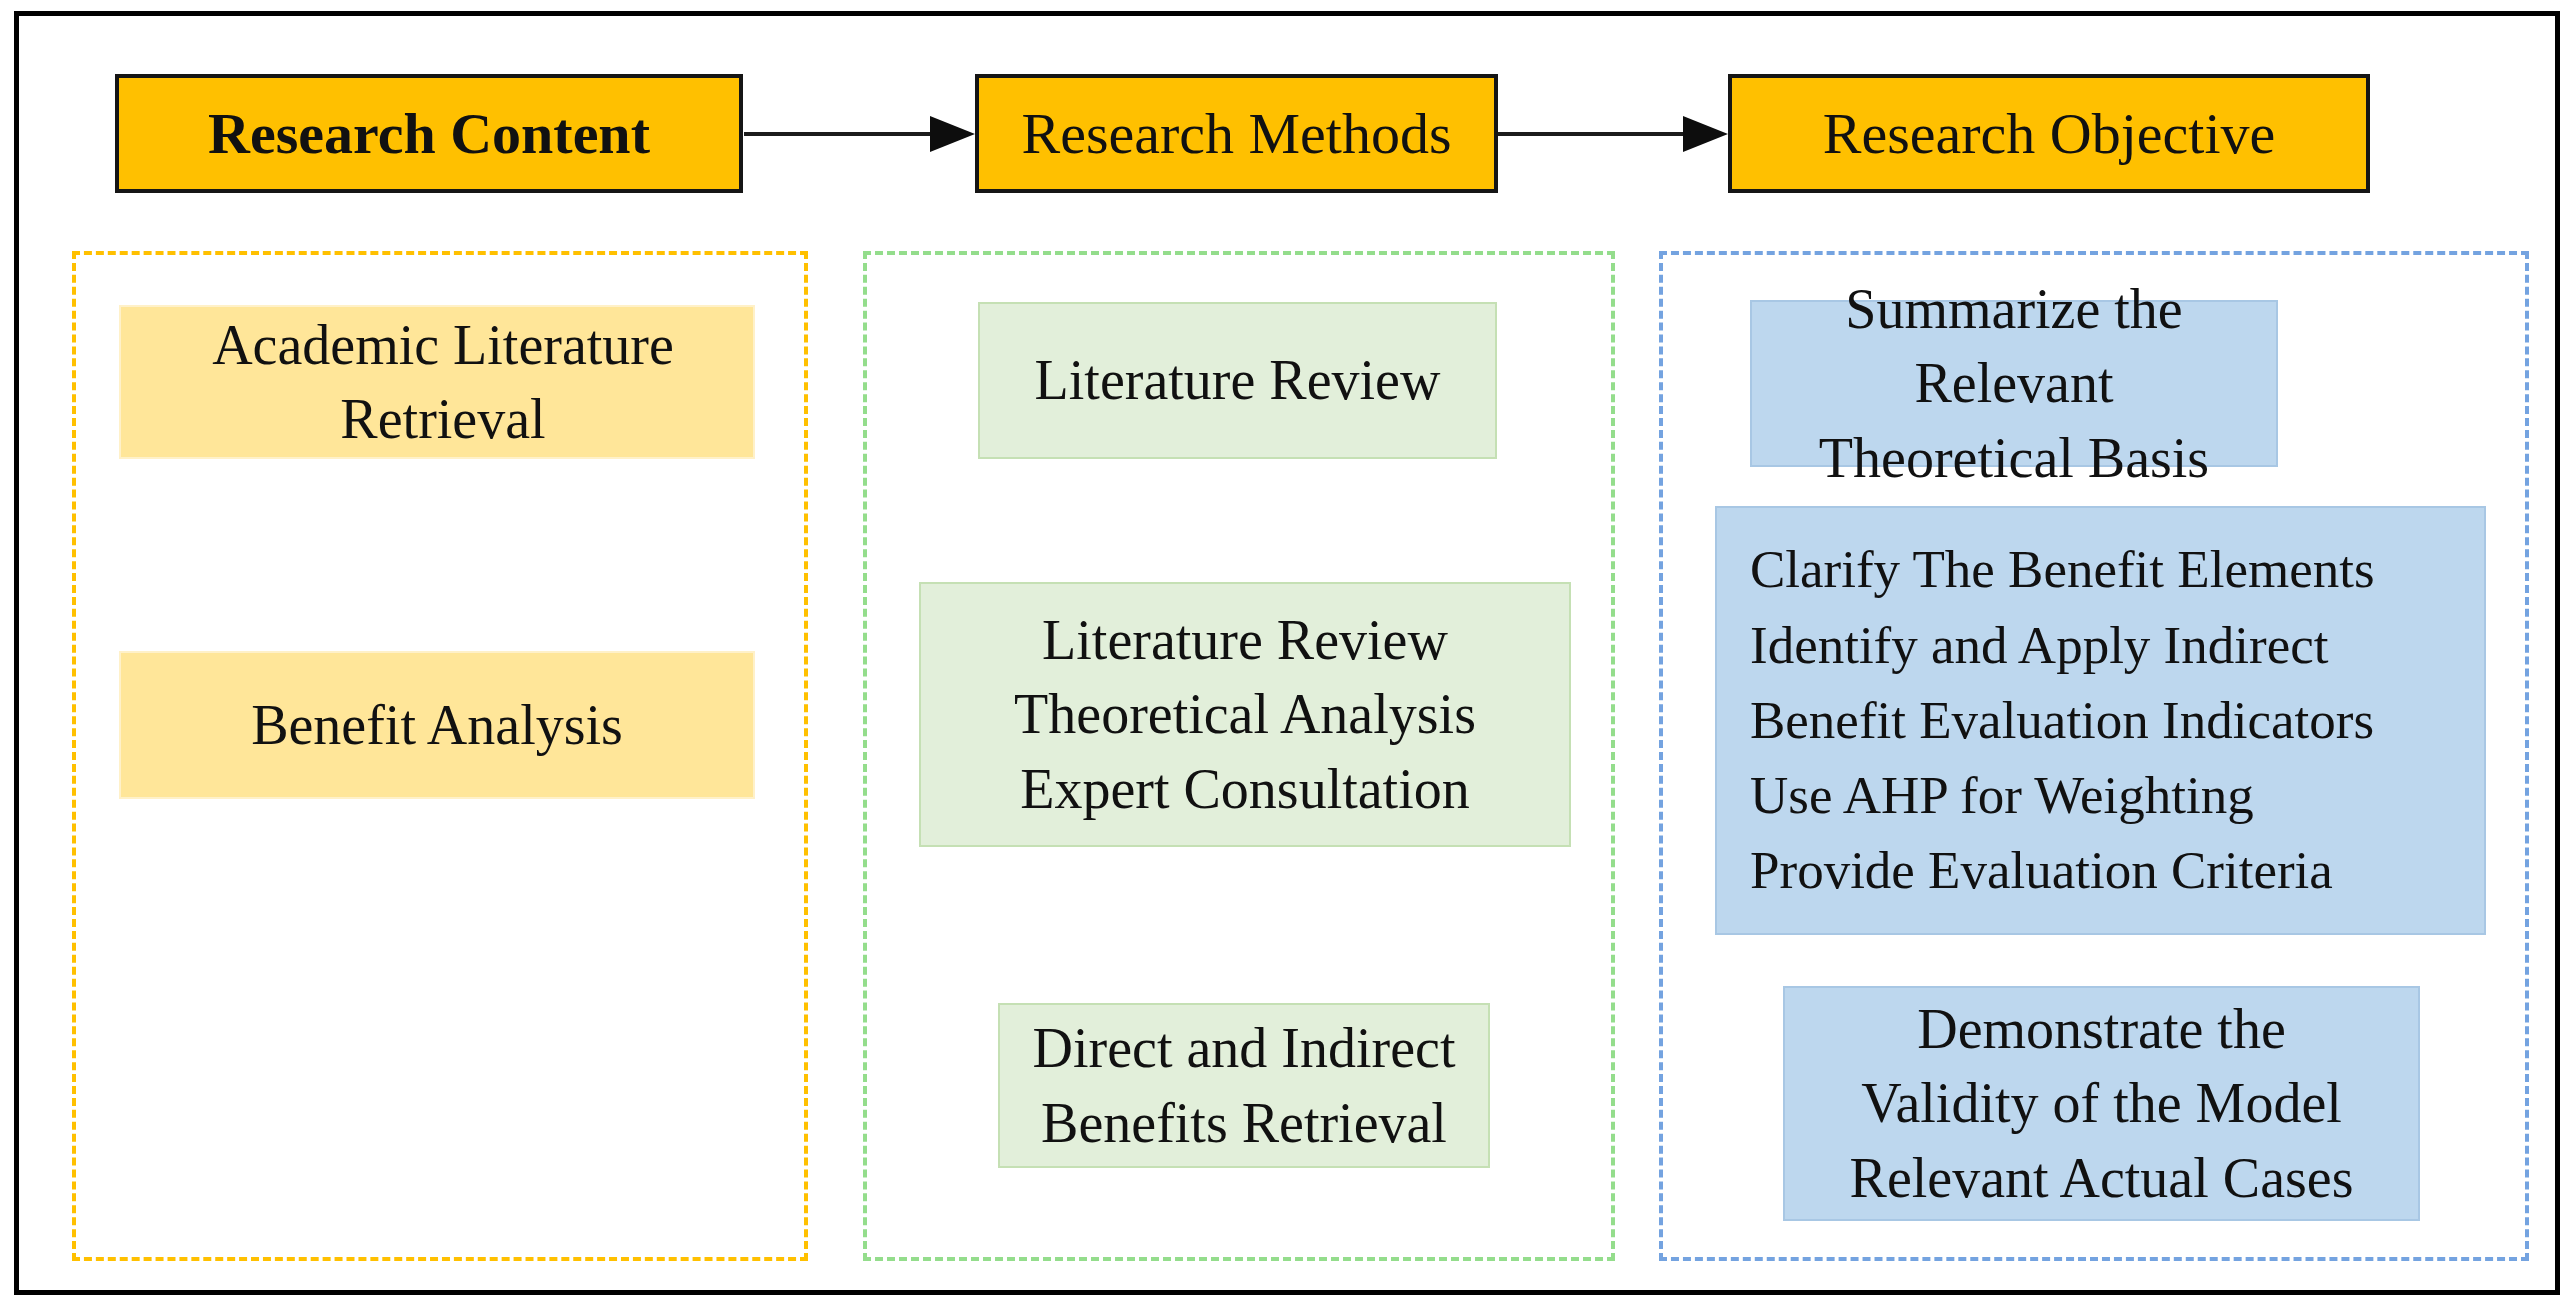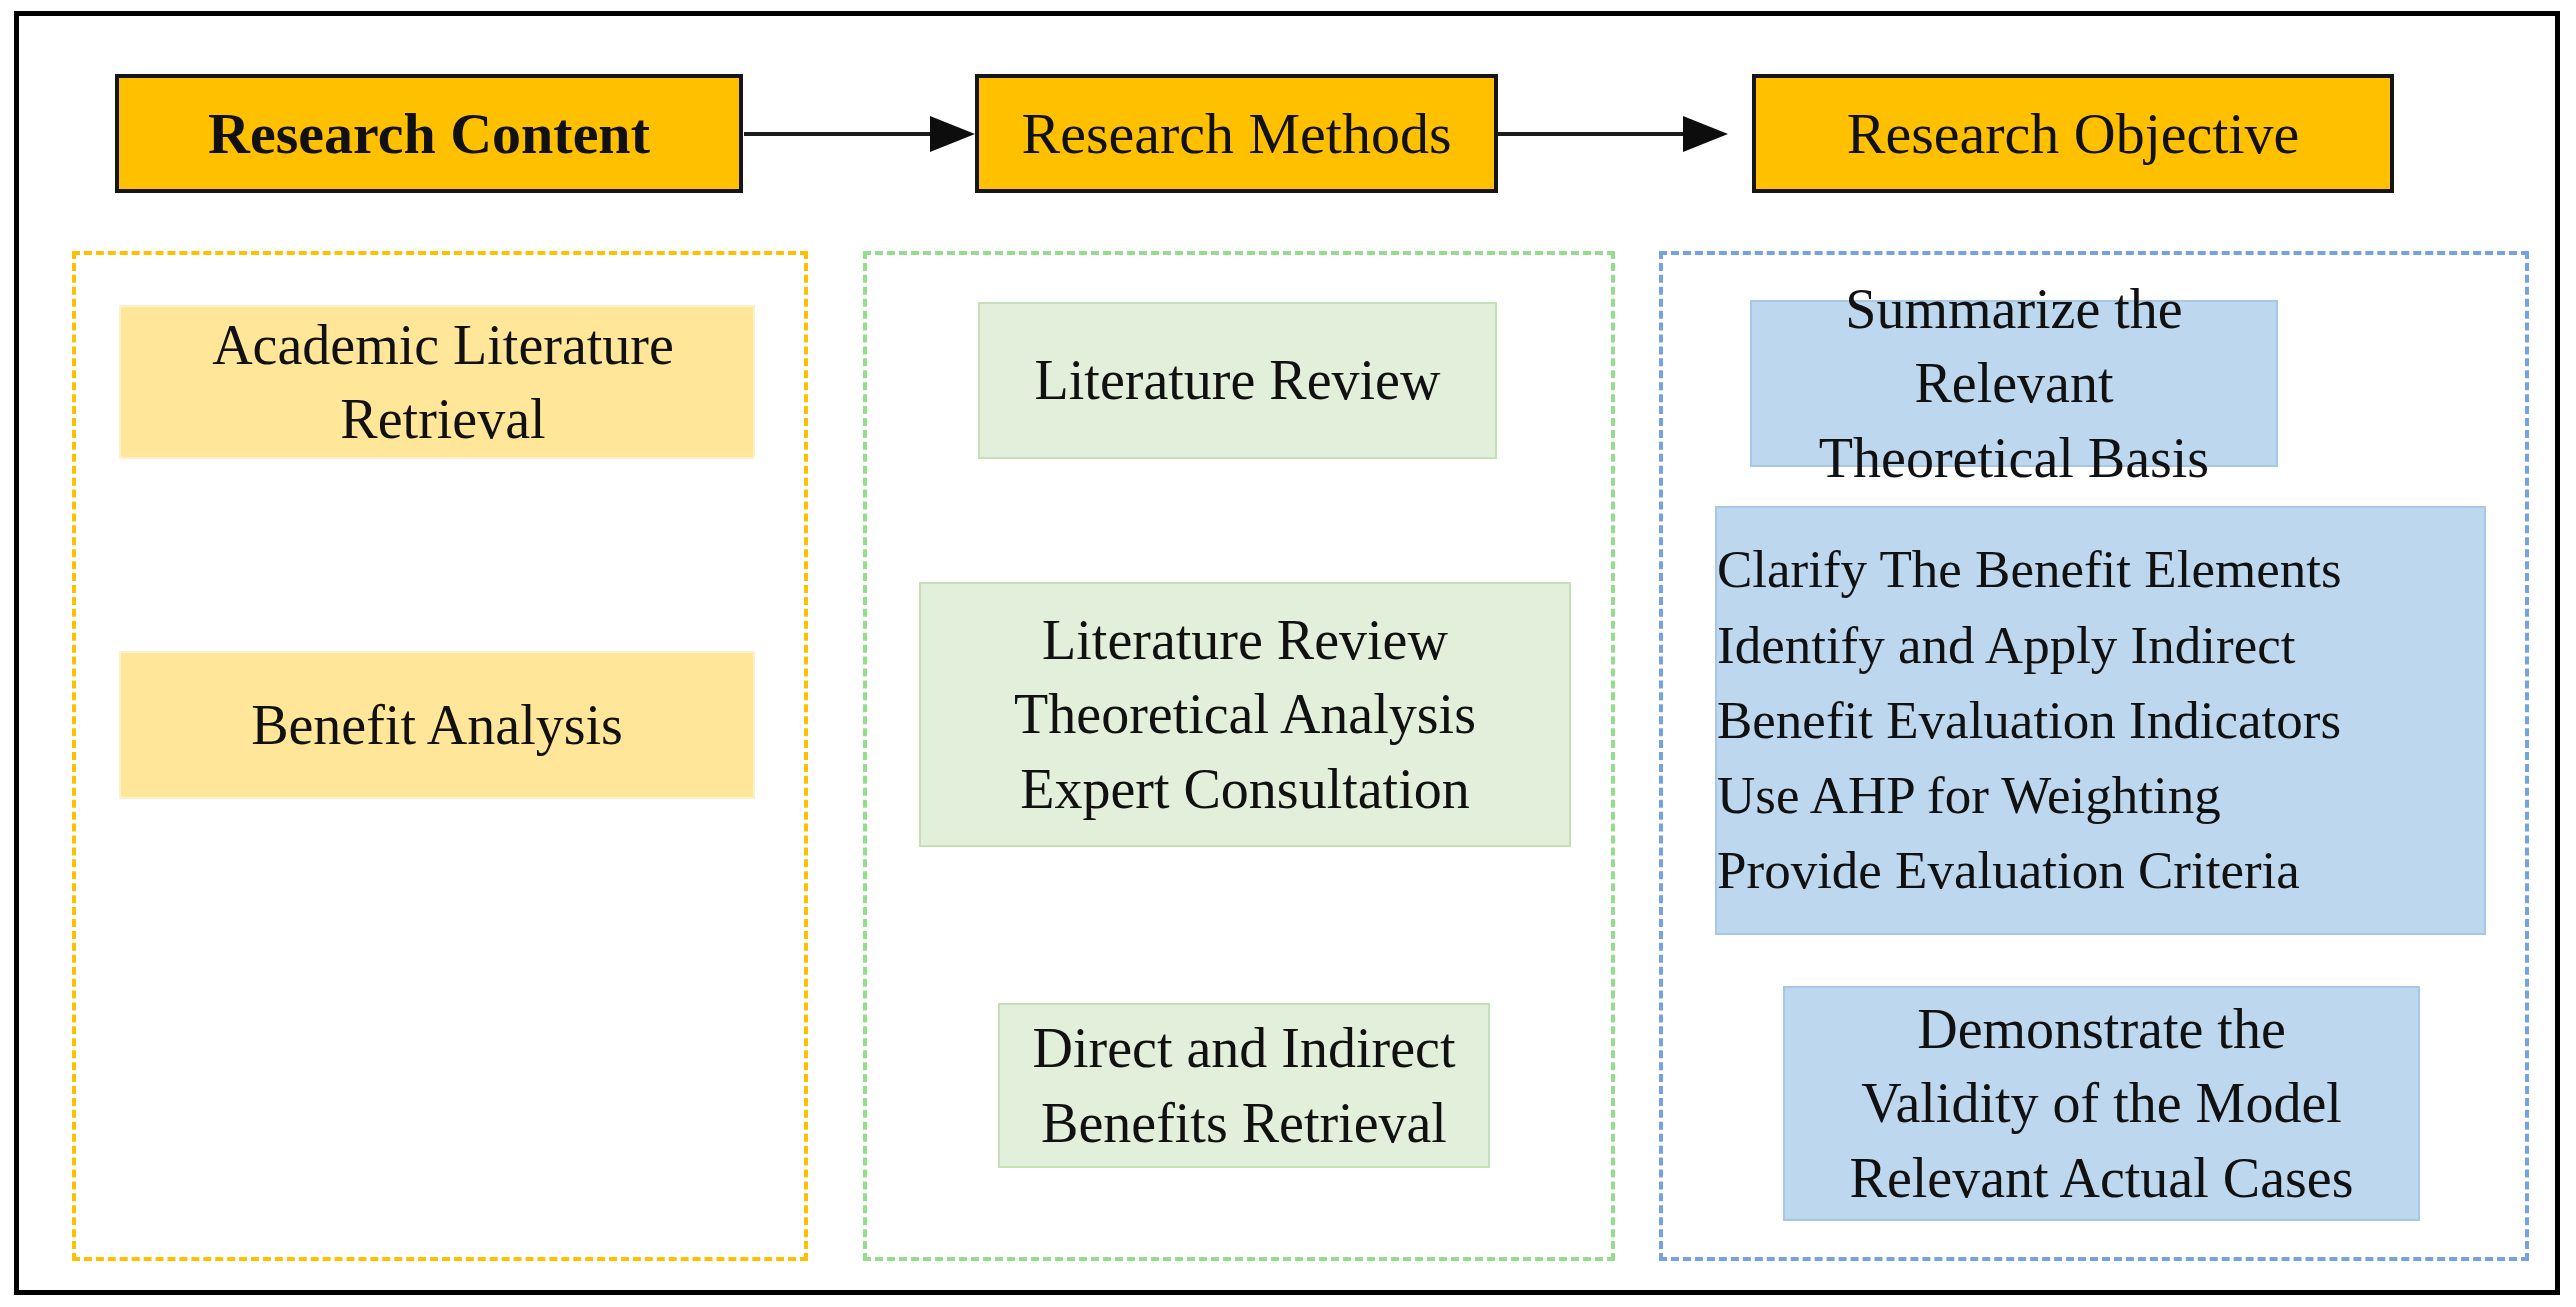"Research Objective" .header-3 { margin-left: 24px -> none }
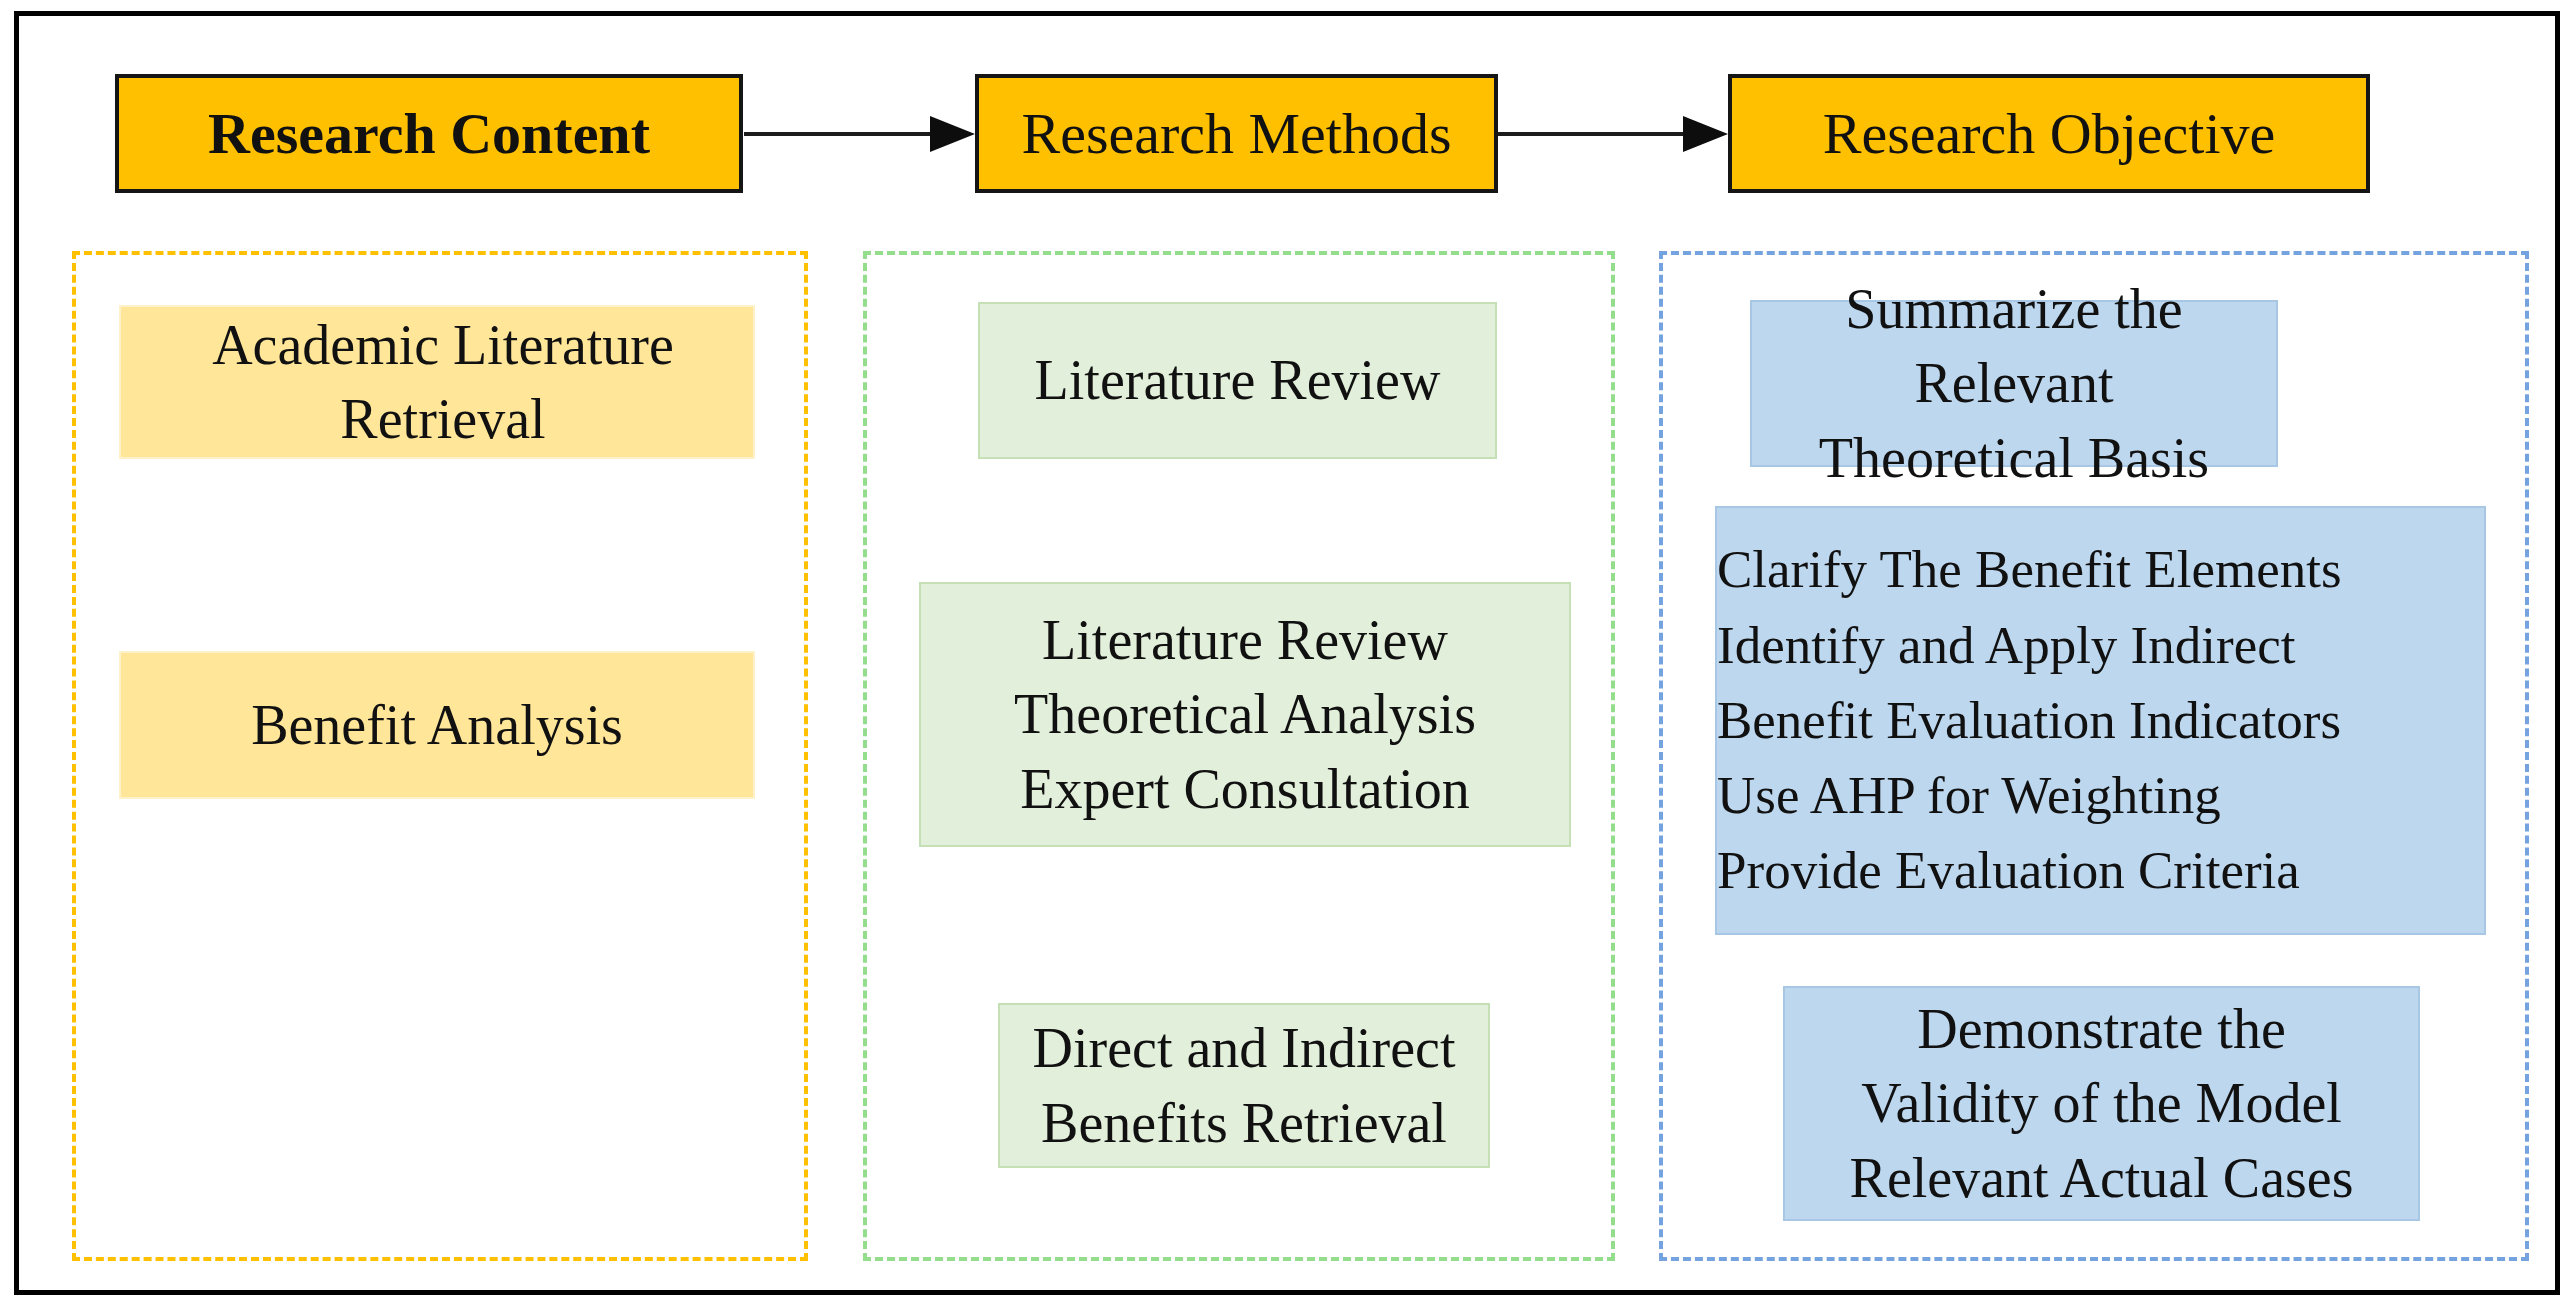"Clarify The Benefit Elements" .o2 { padding-left: none -> 33px }
